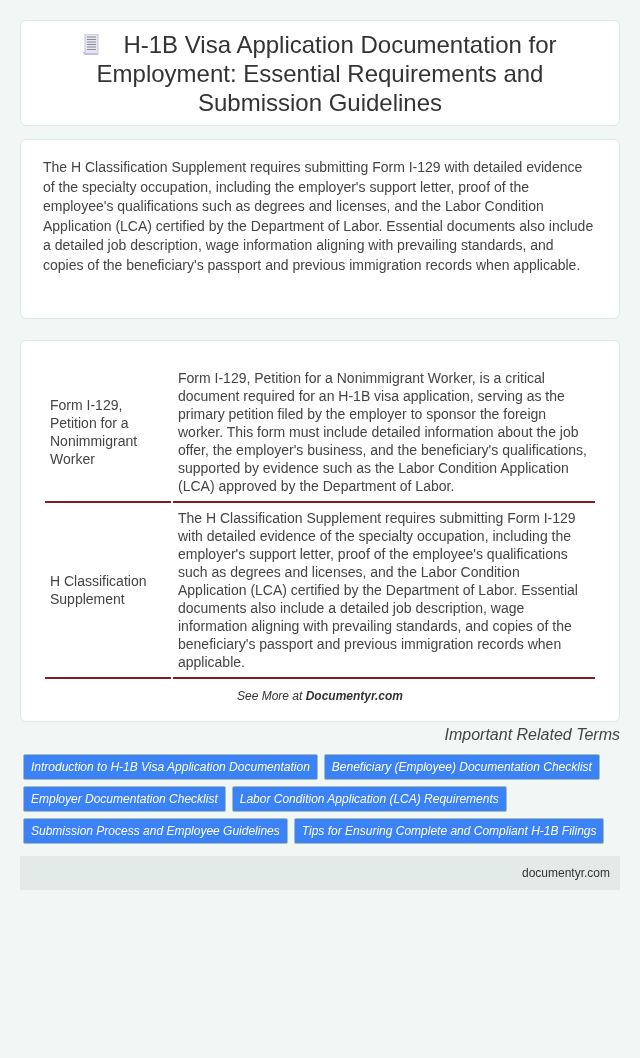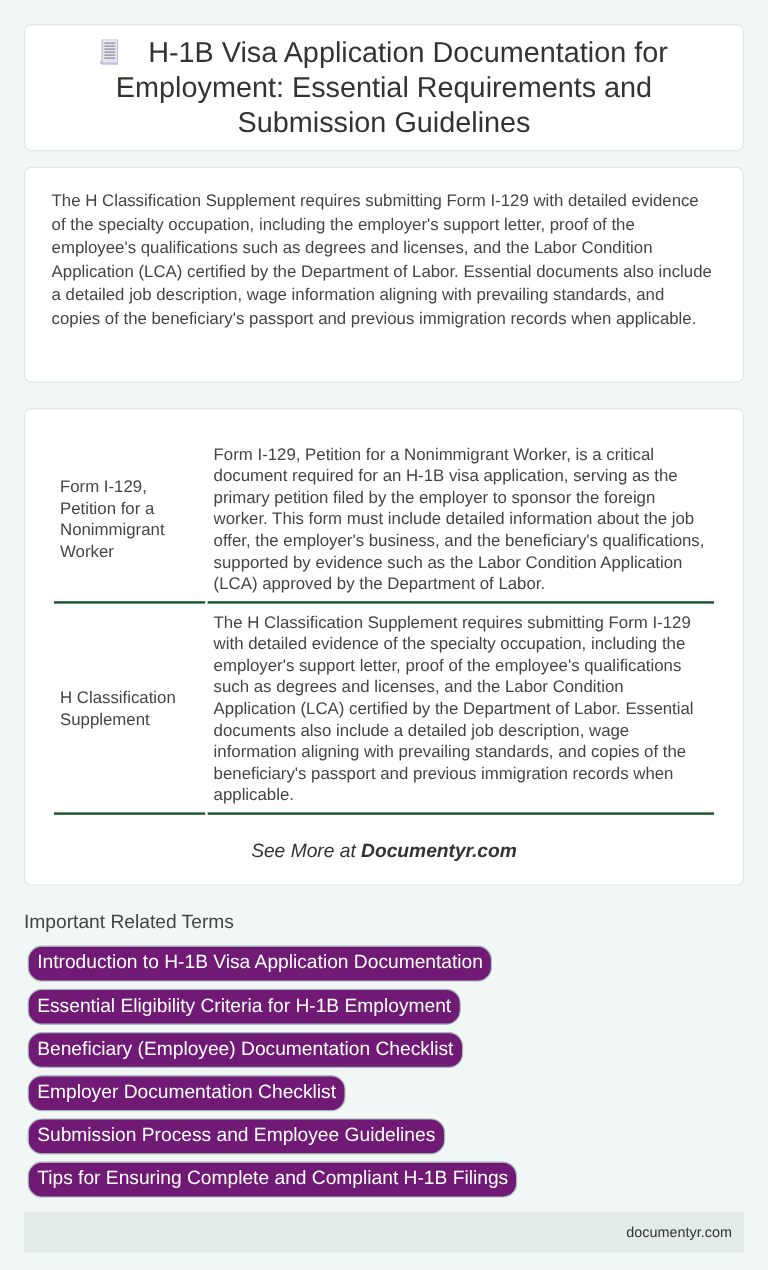"Form I-129, Petition for a" td { border-bottom: 2px solid #14532d -> 2px solid #7f1d1d }
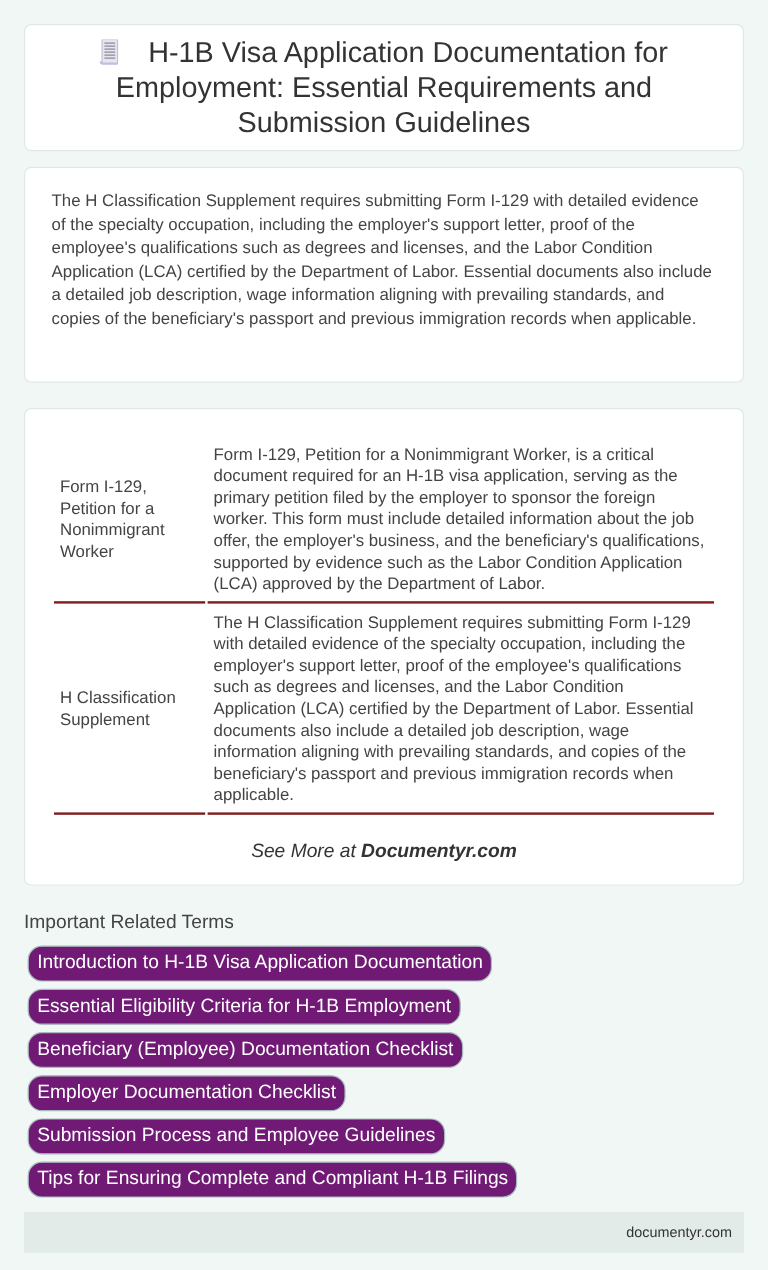"See More at Documentyr.com" .see-more { font-size: 16px -> 12px; margin-top: 22px -> 10px }
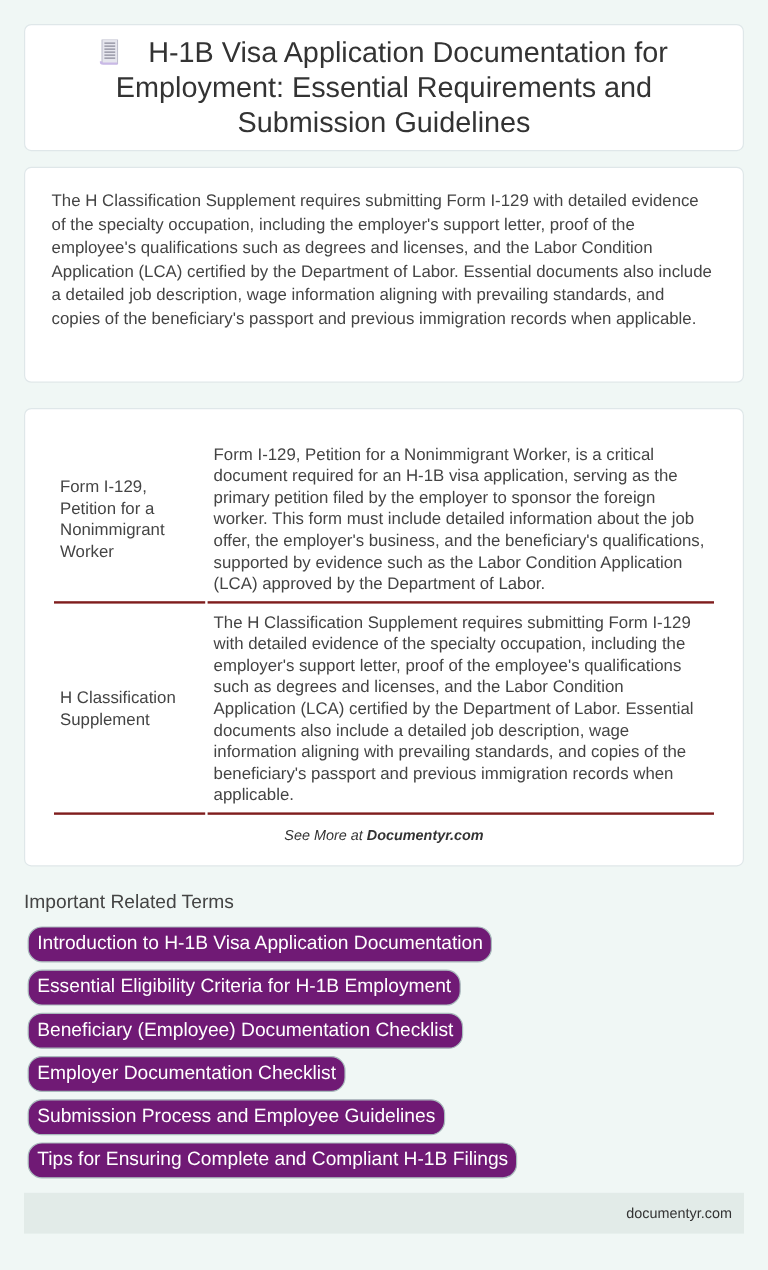"Important Related Terms" .related { font-style: none -> italic; margin-top: 22px -> 4px; text-align: left -> right }
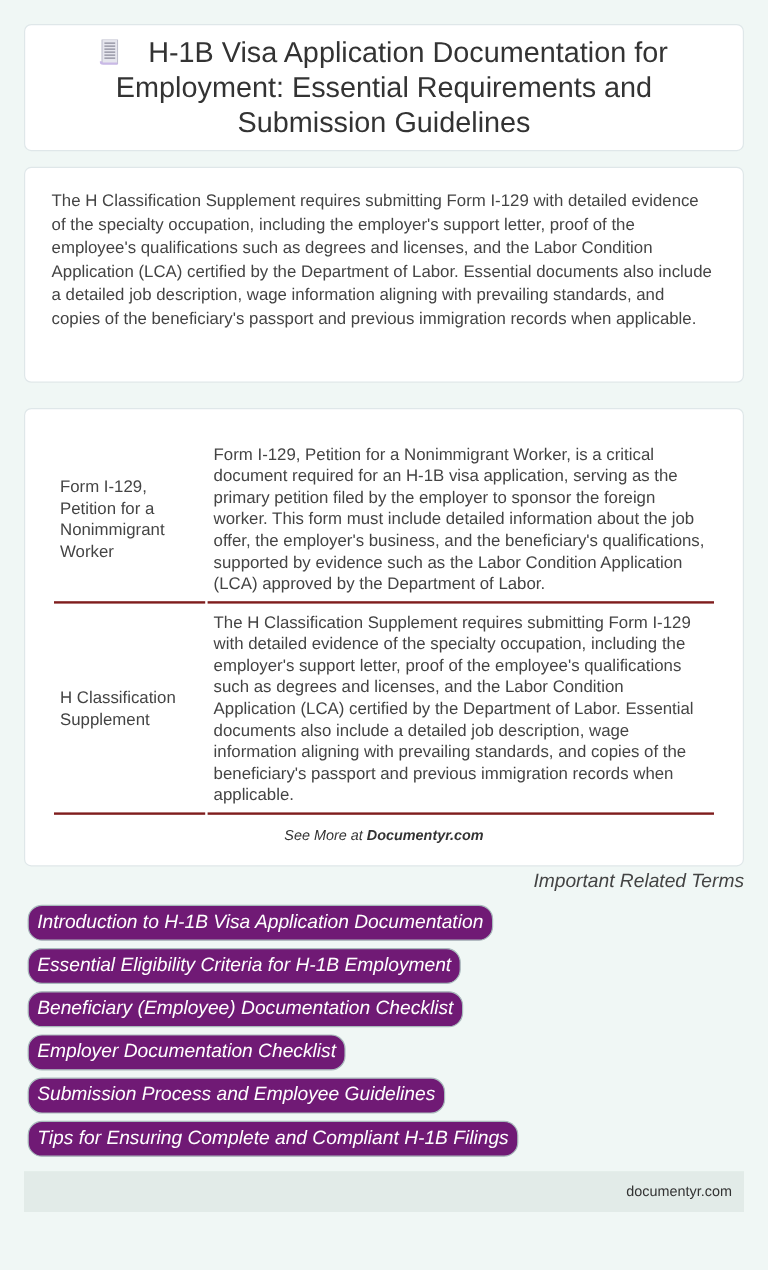"Introduction to H-1B Visa Application" .tag { background: #701a75 -> #3b82f6; border-radius: 12px -> 2px; font-size: 16px -> 12px }
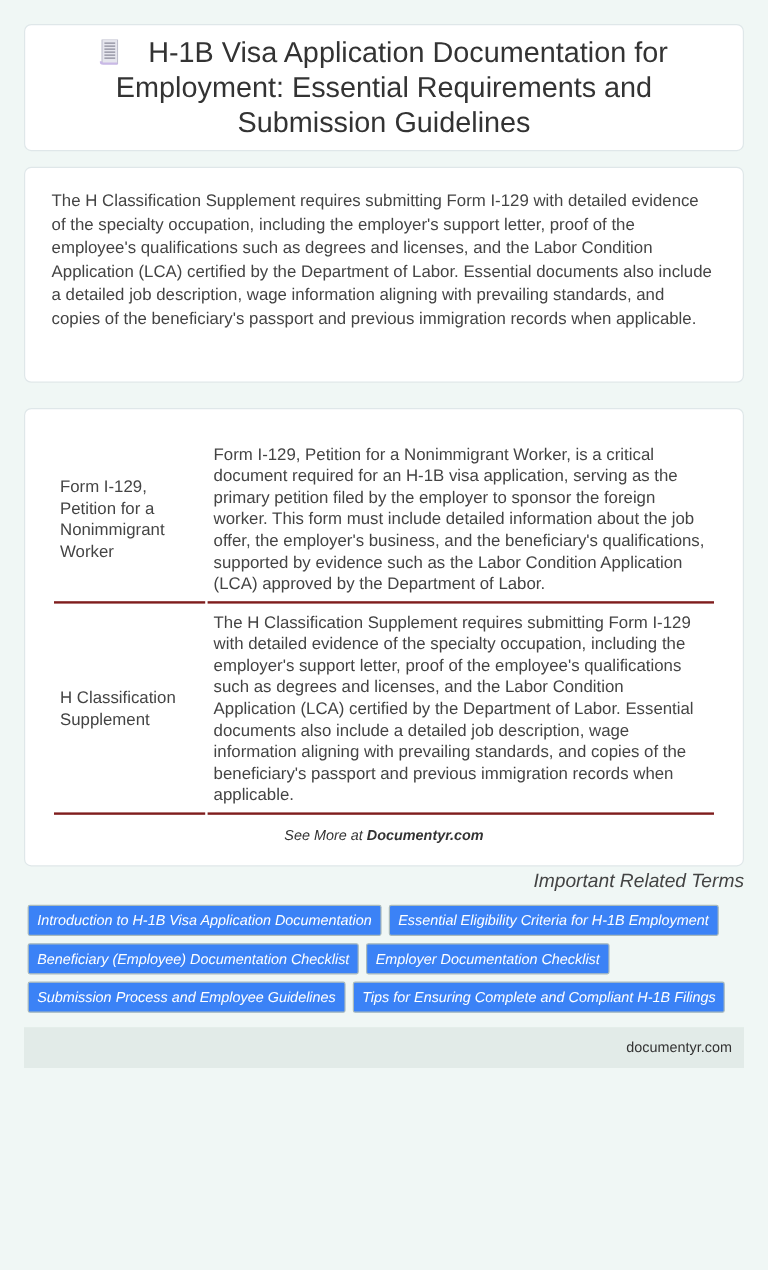"Essential Eligibility Criteria for H-1B" span.tag { html: <span>Essential Eligibility Criteria for H-1B Employment</span> -> none }
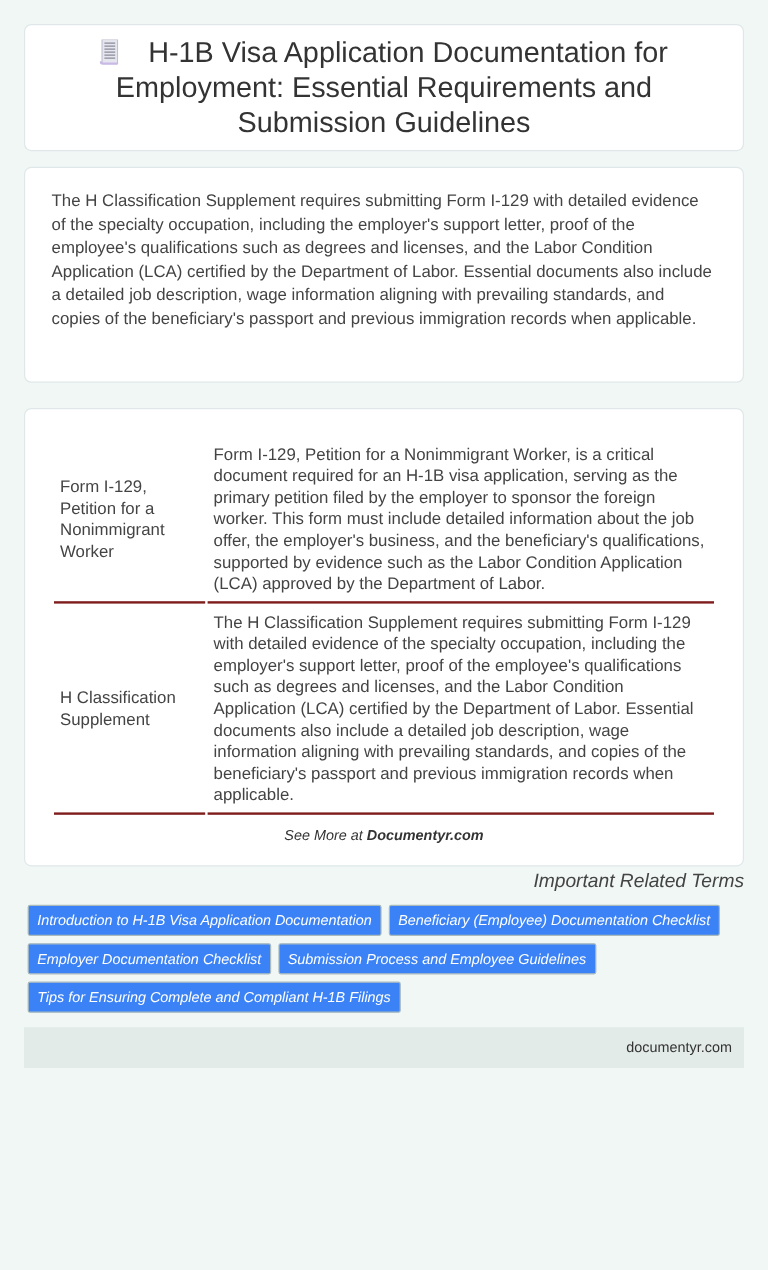"Labor Condition Application (LCA)" span.tag { html: none -> <span>Labor Condition Application (LCA) Requirements</span> }
